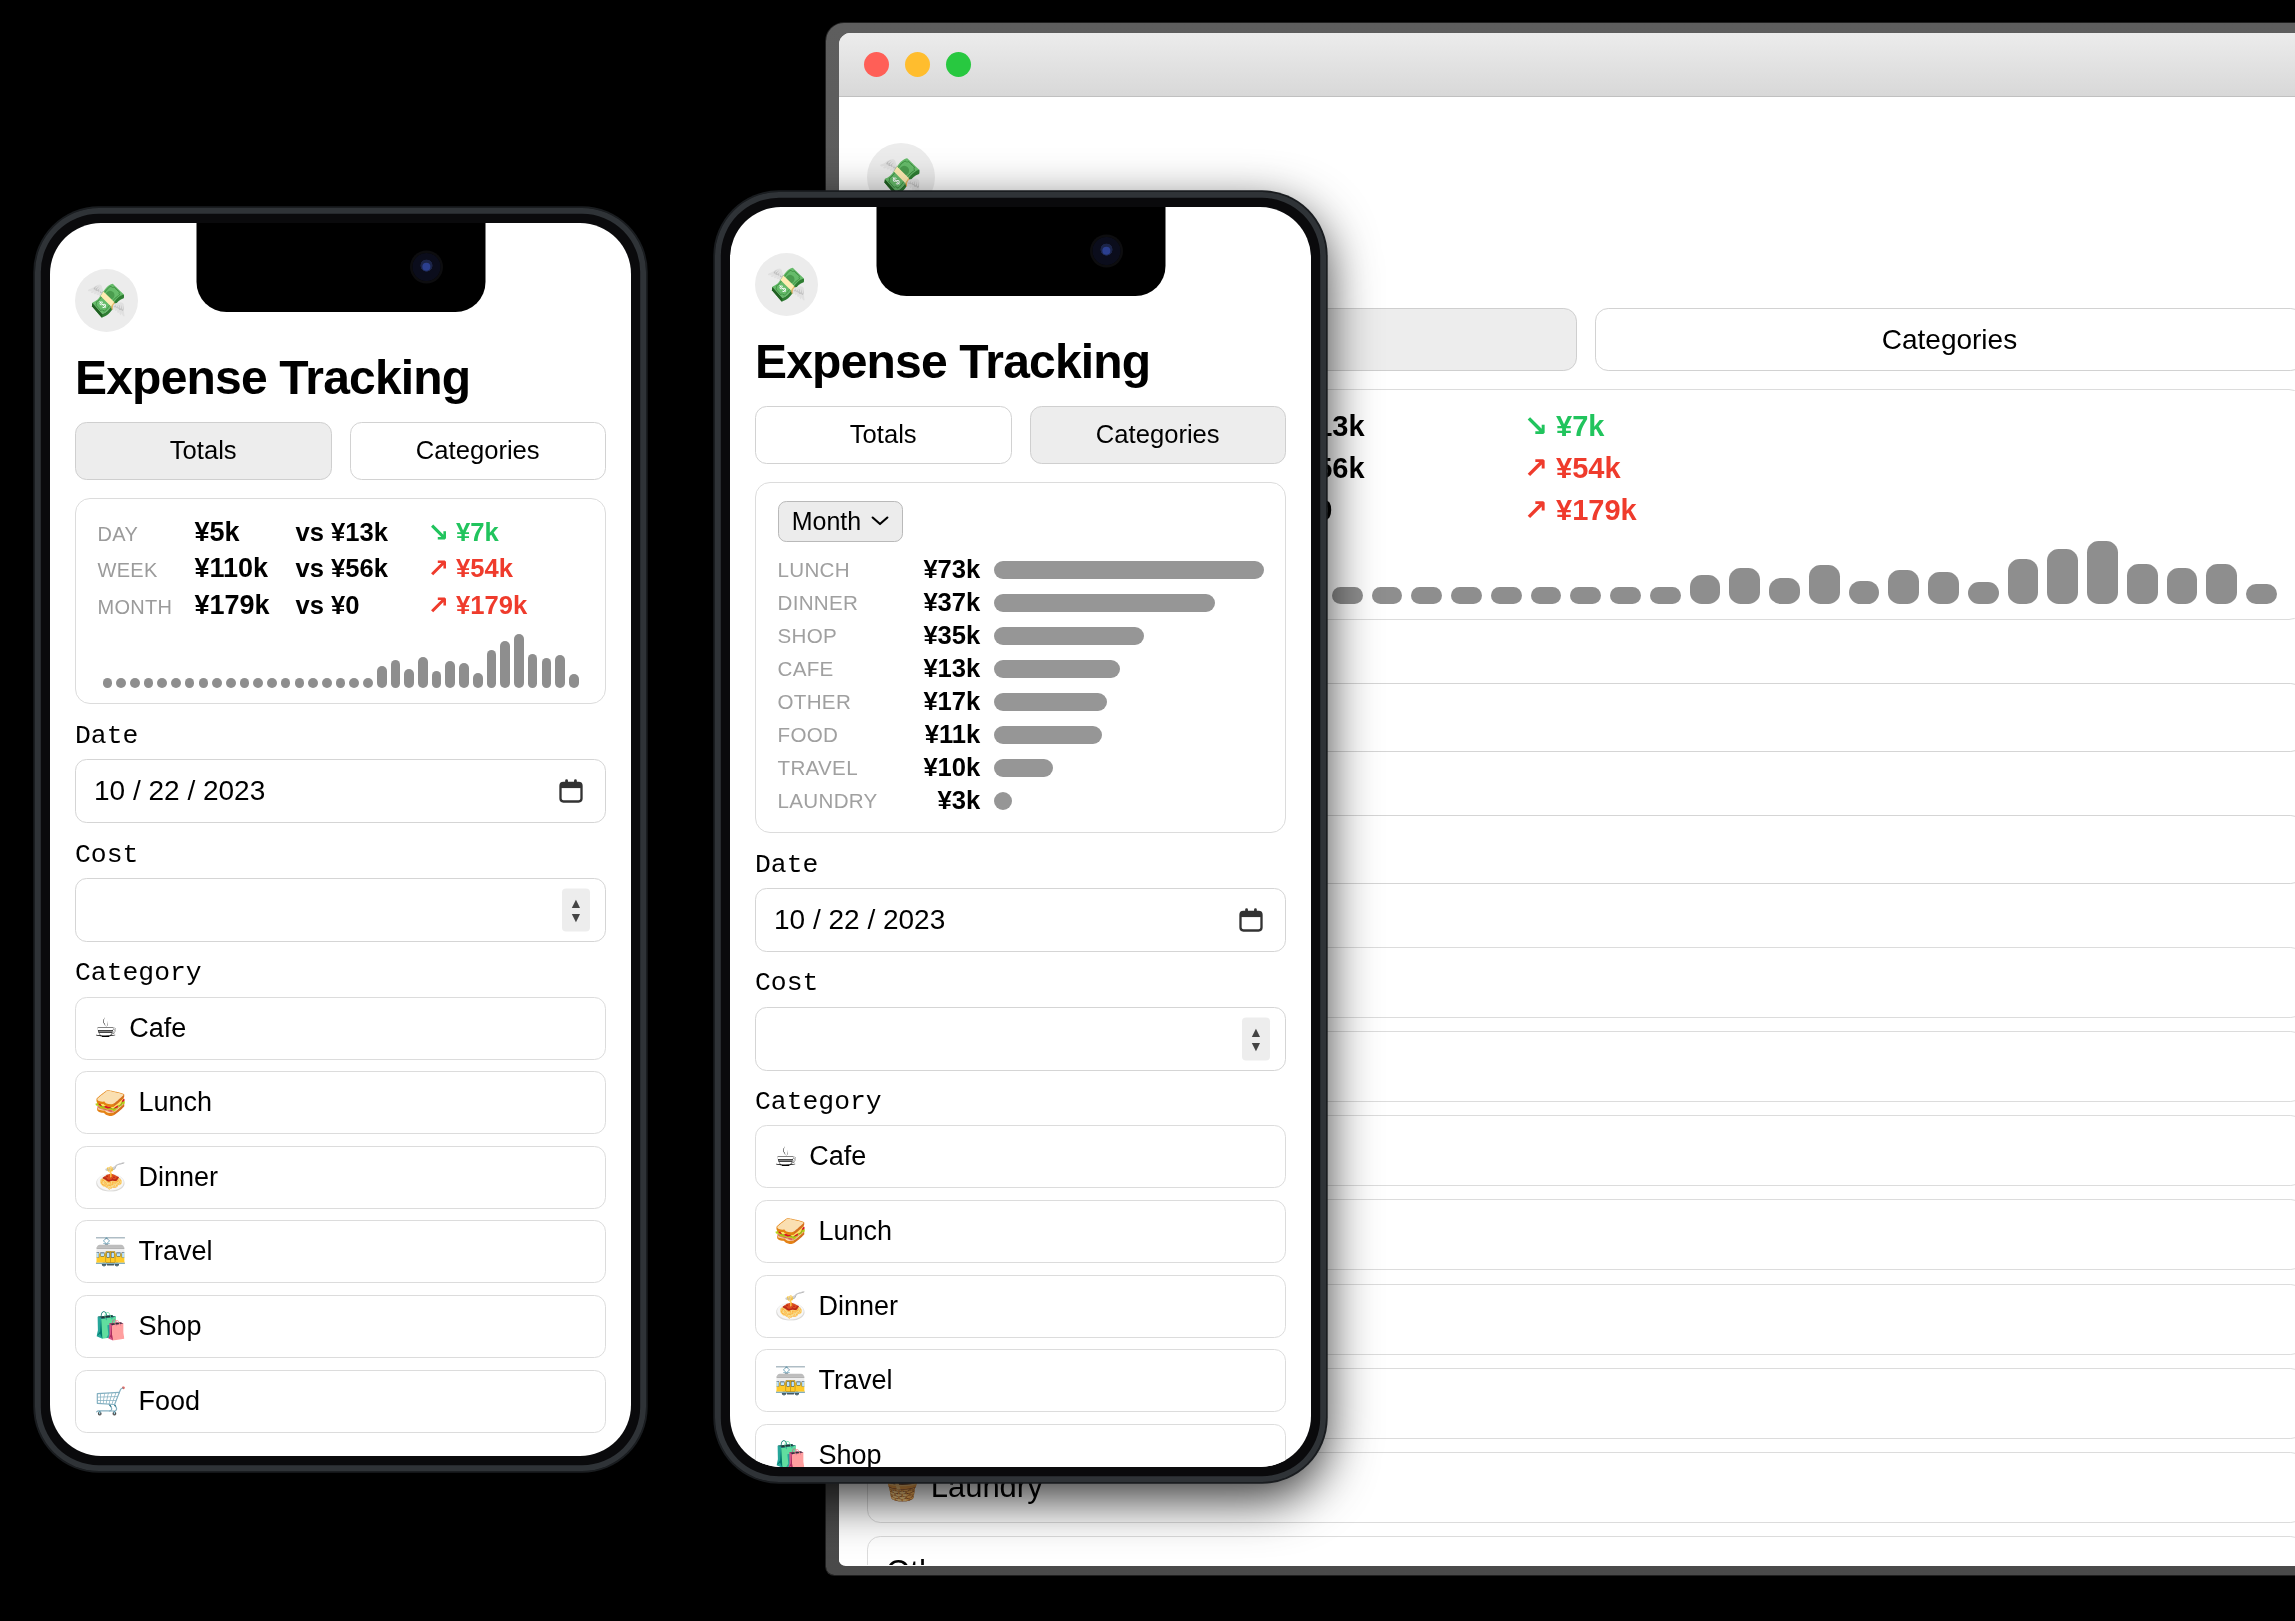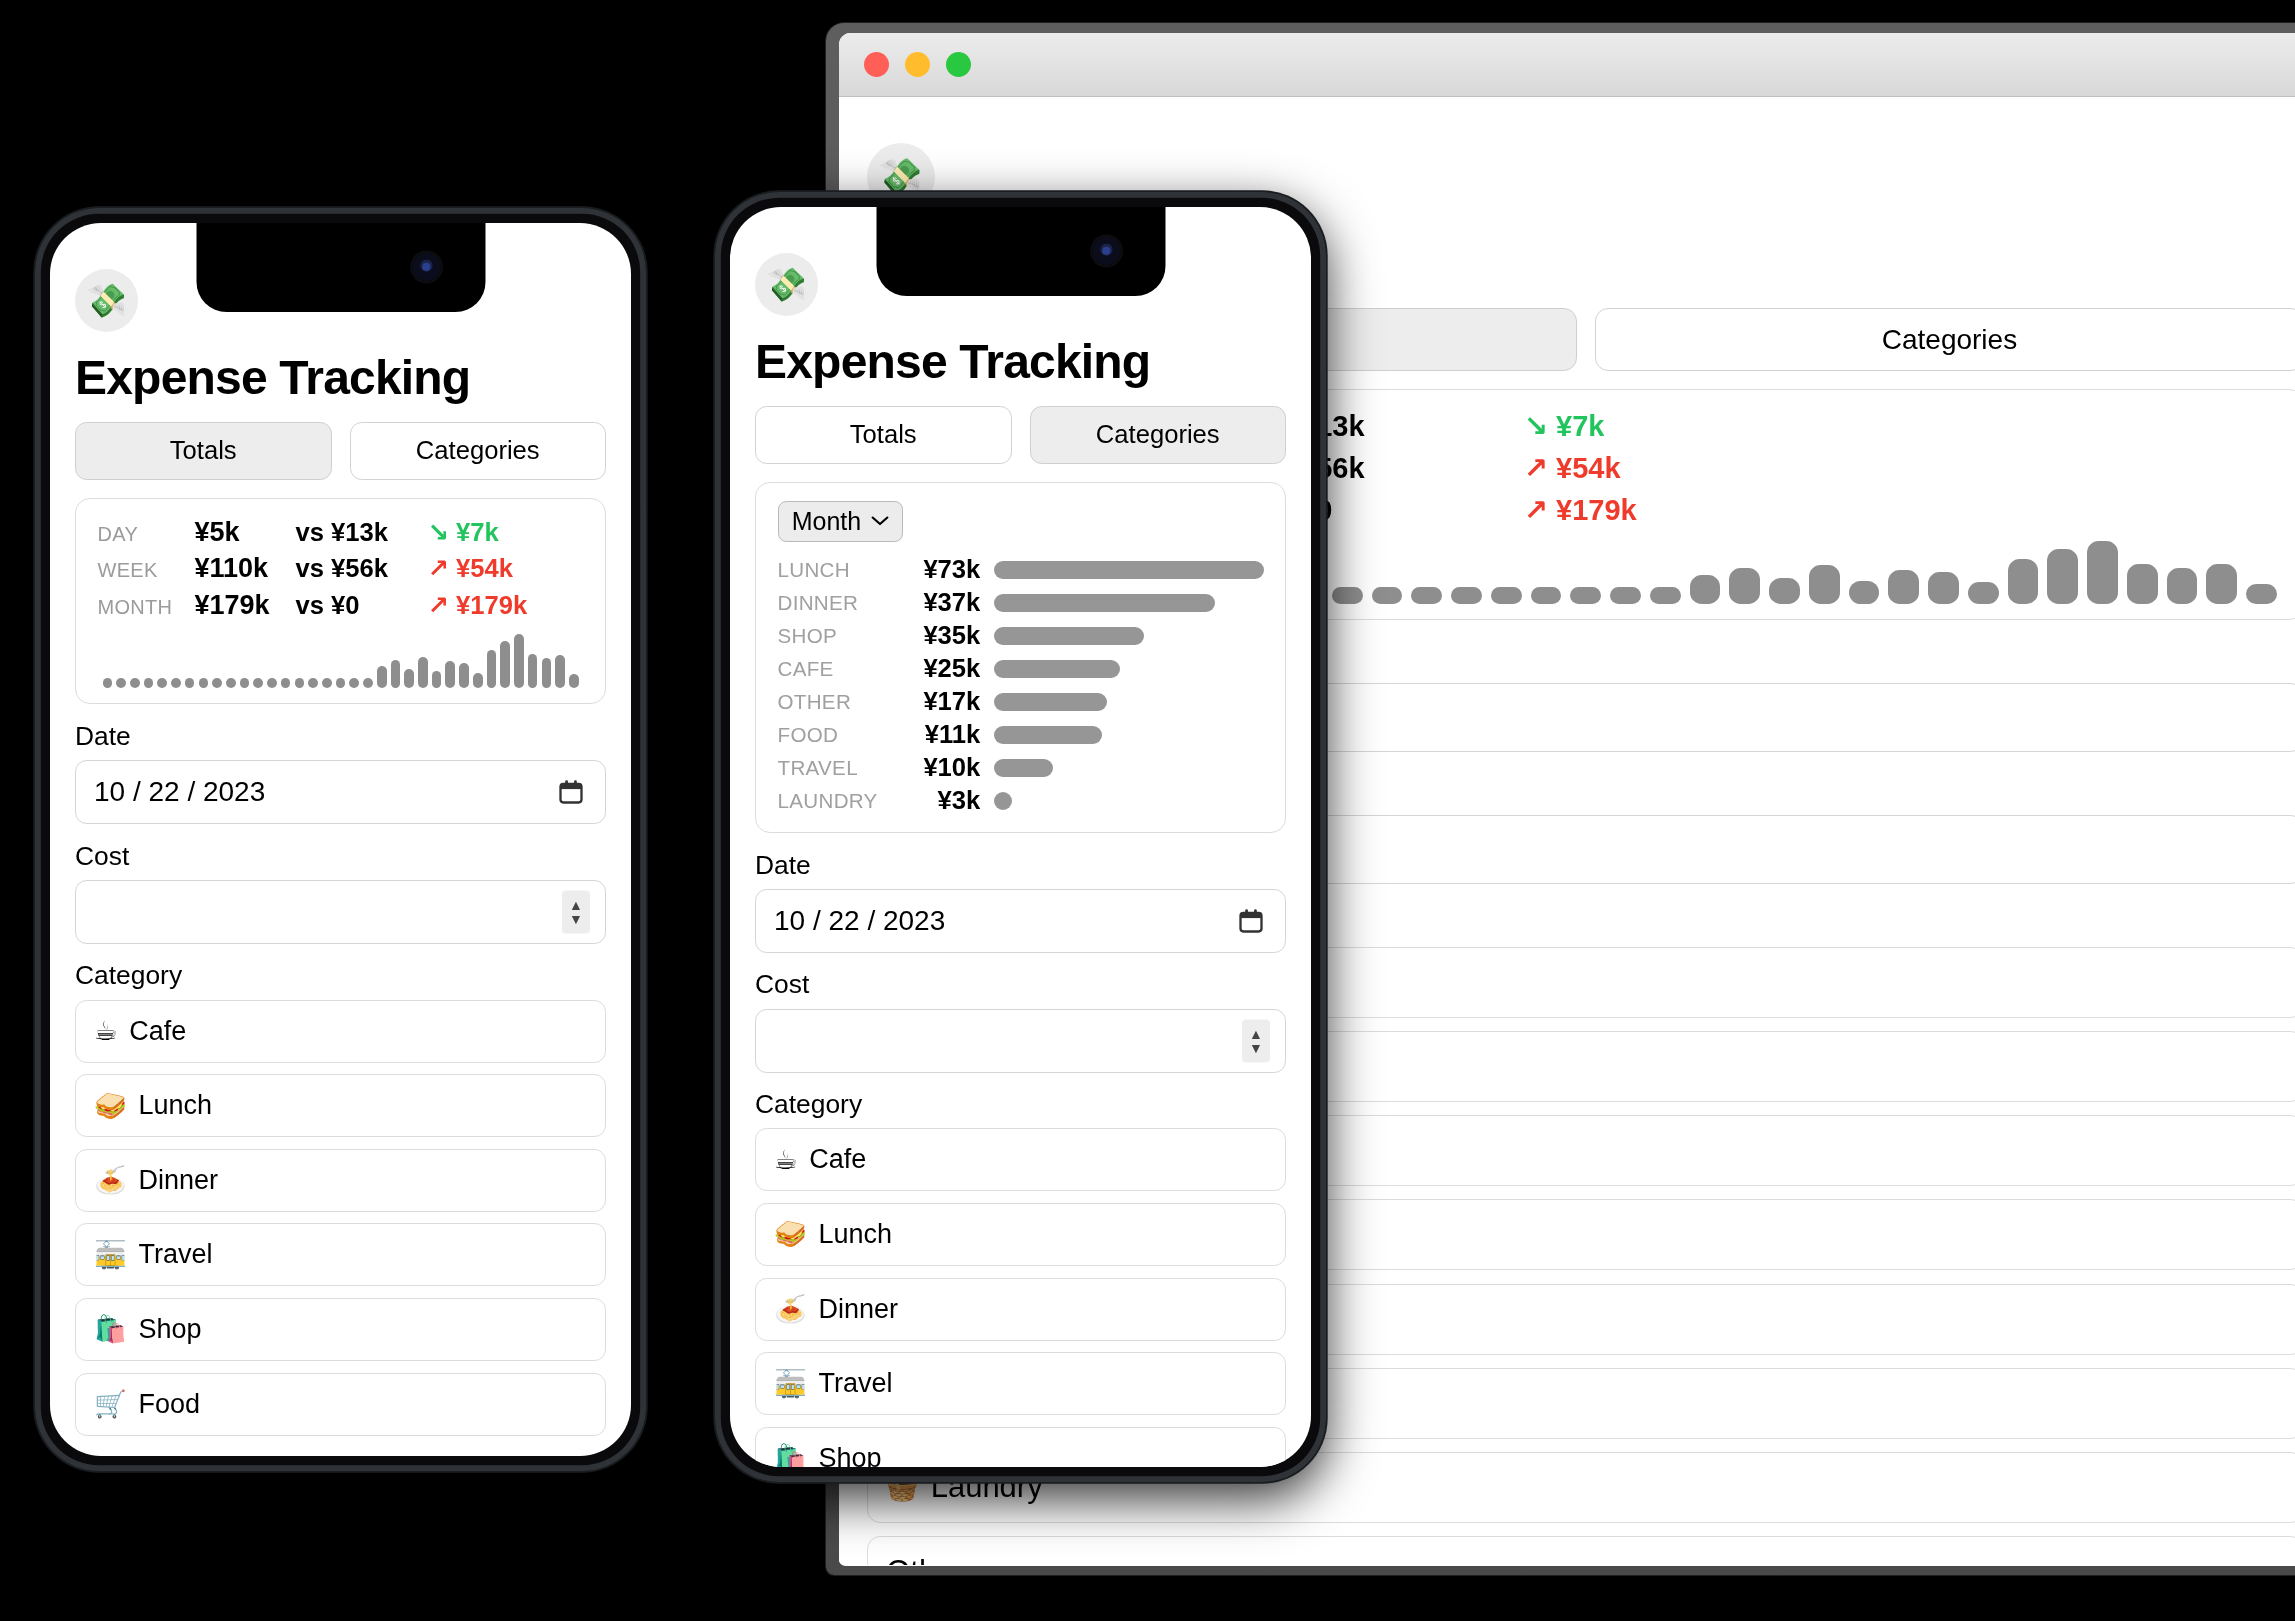"¥25k" span.chart-val { text: ¥25k -> ¥13k }
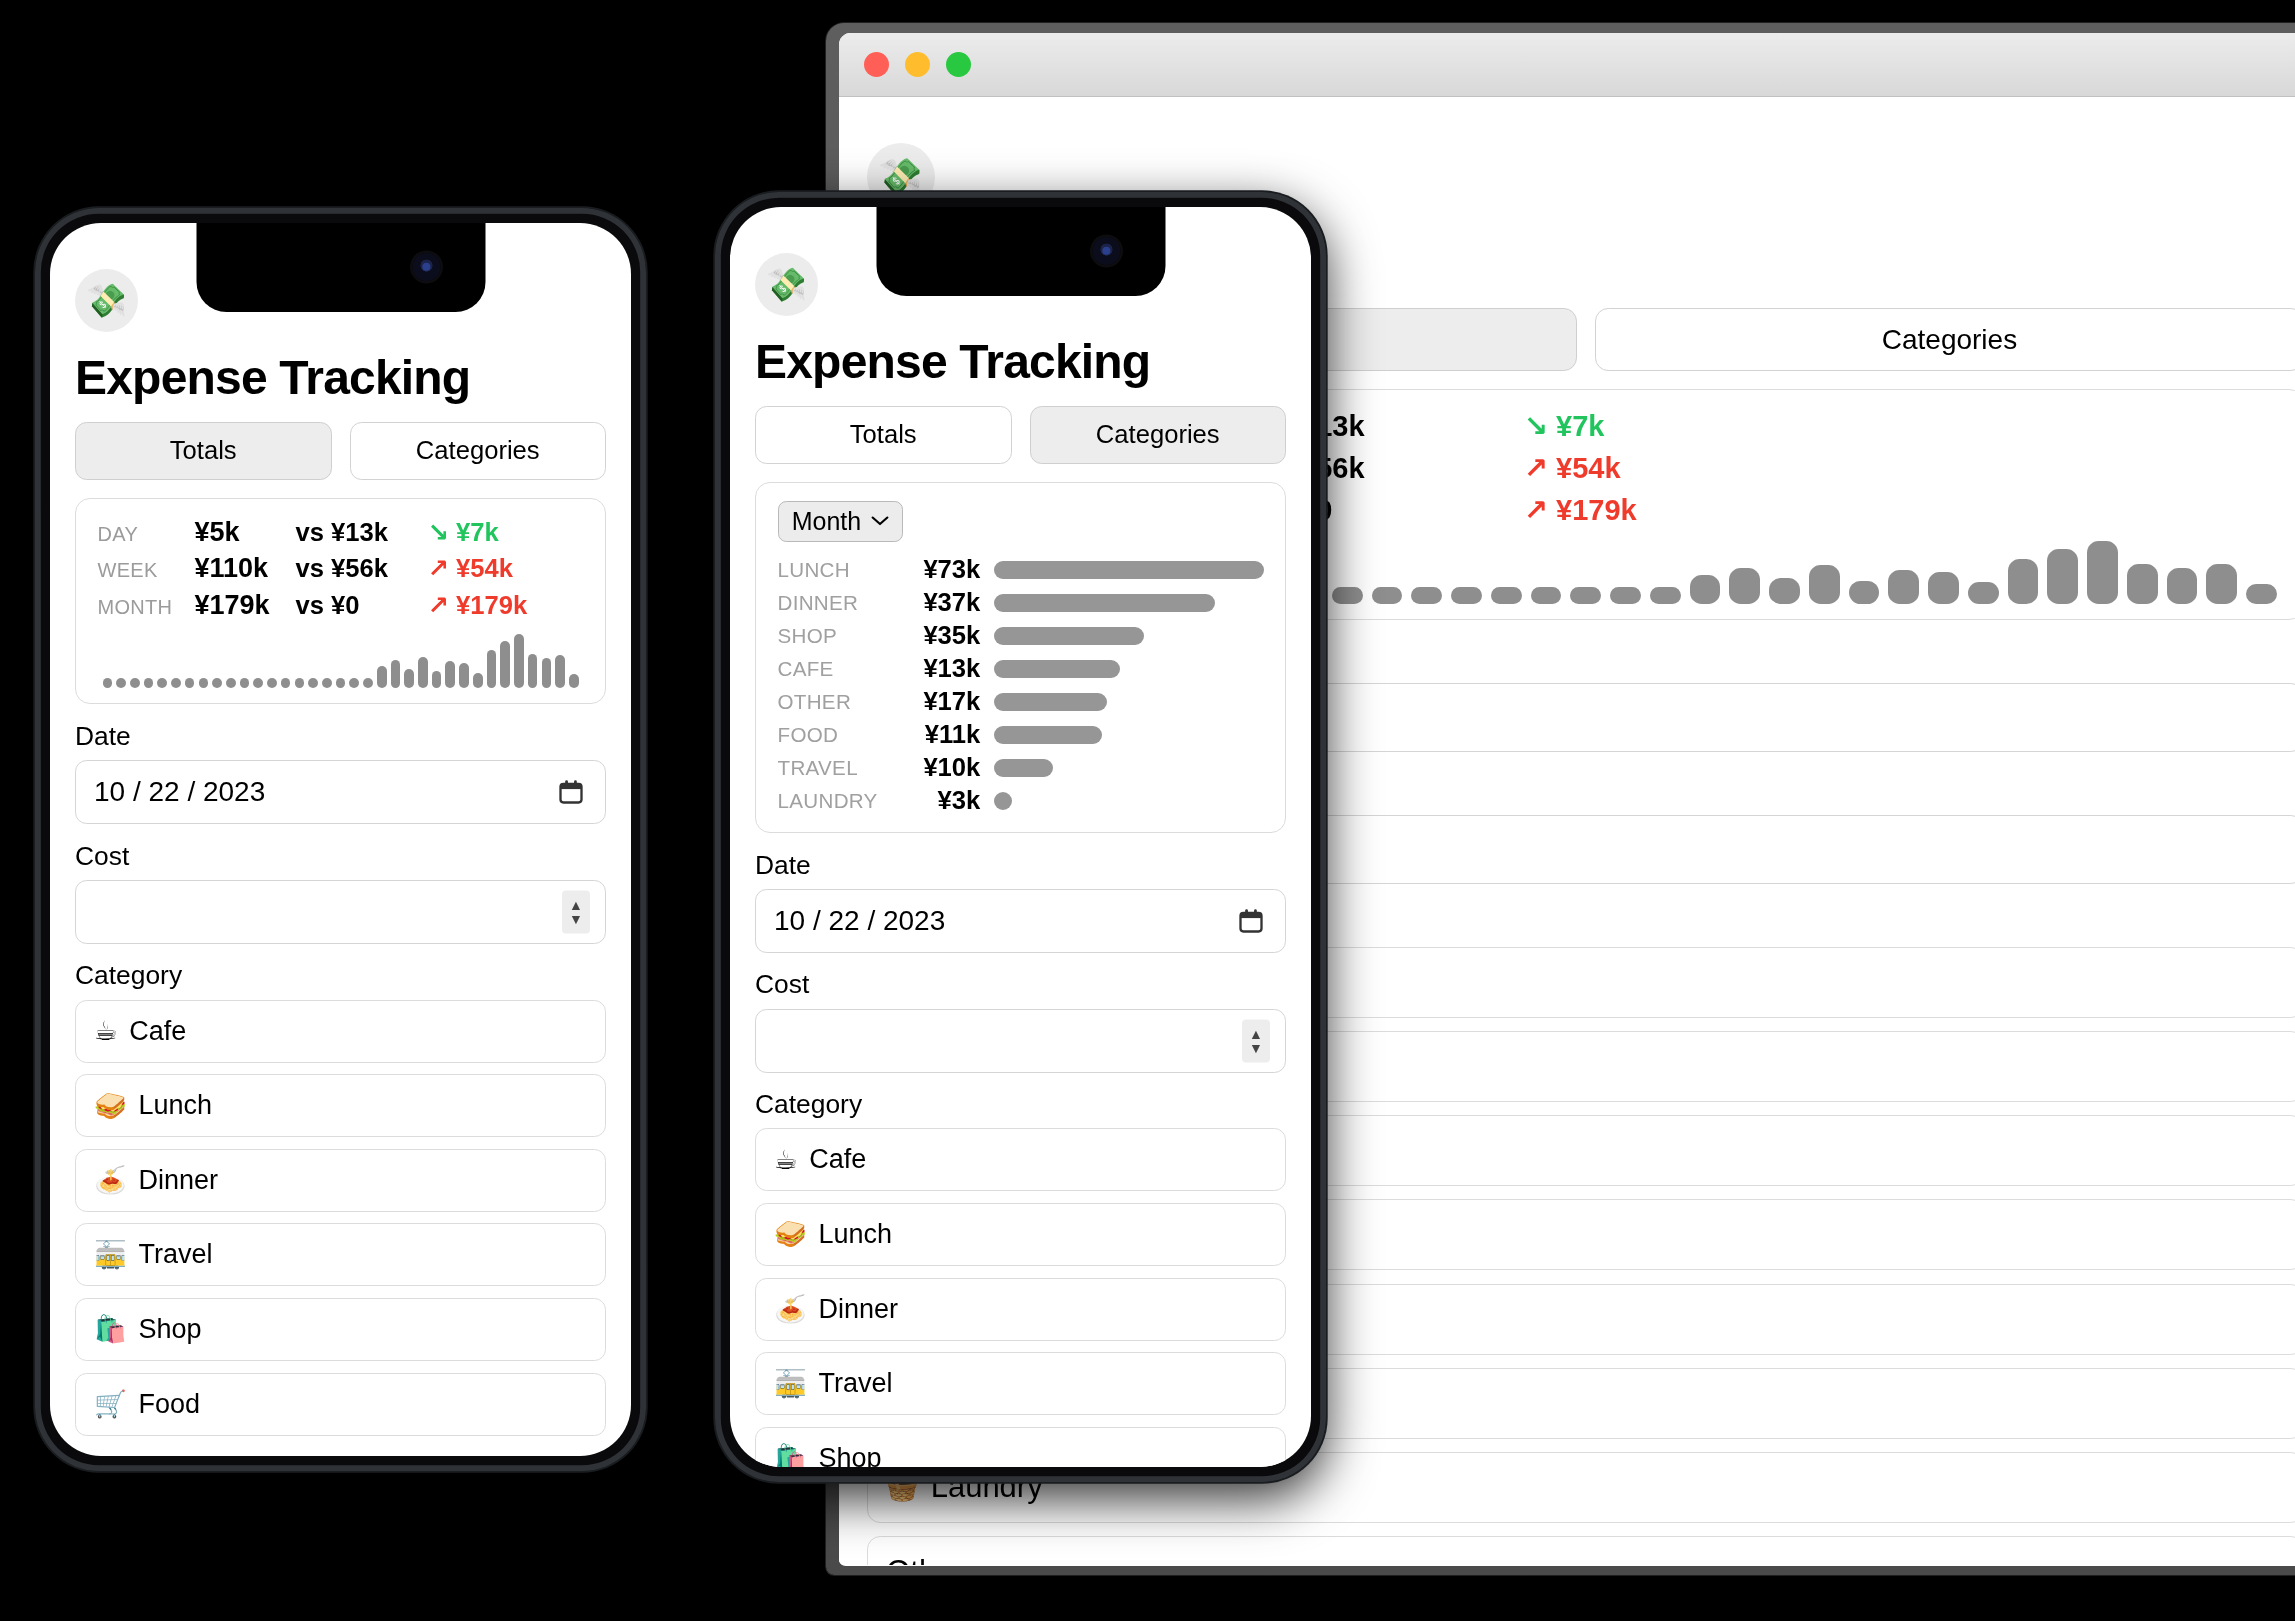"Date" .field-label { font-family: none -> Liberation Mono, monospace }
